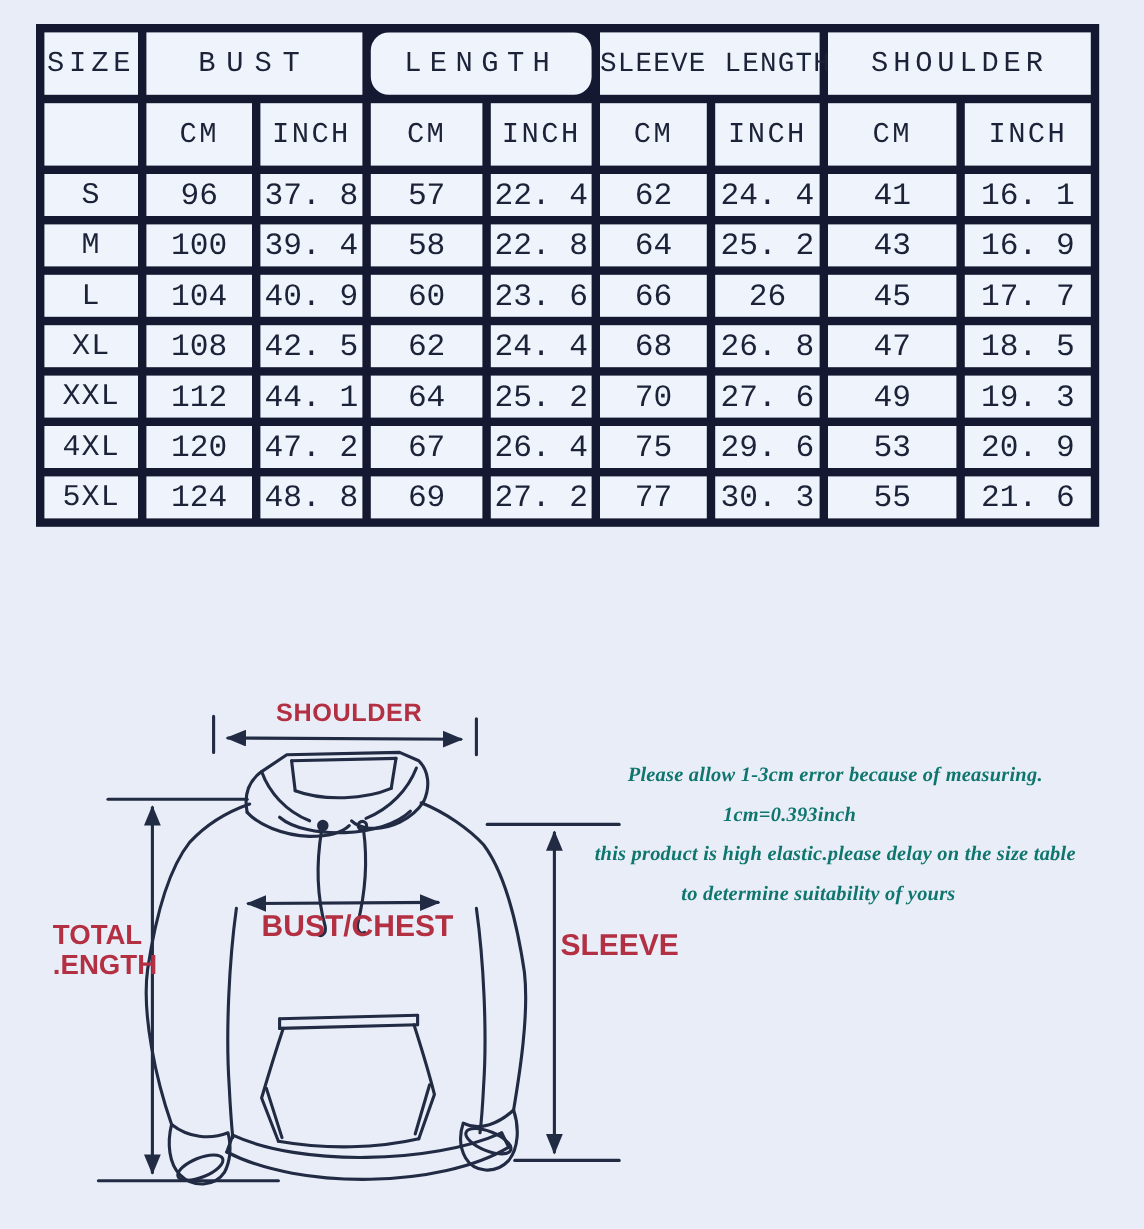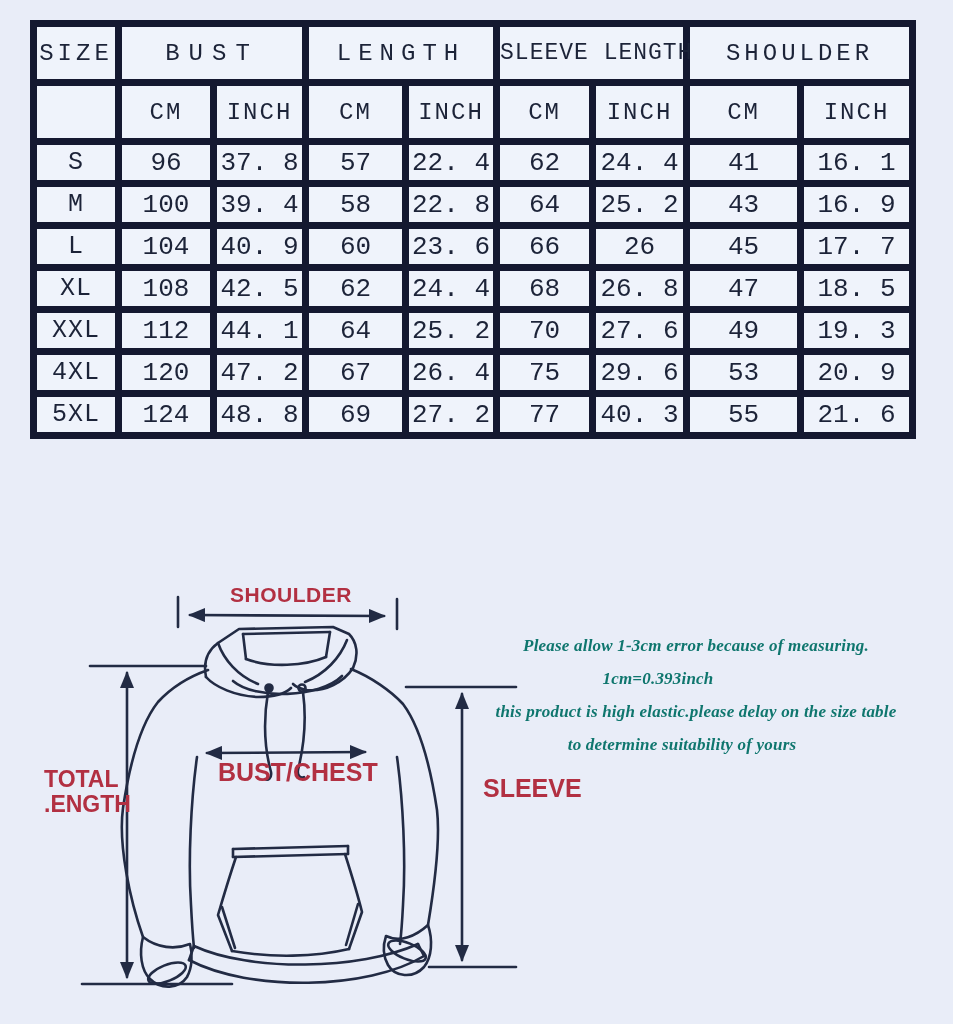"LENGTH" .ls-length { border-radius: none -> 15px }
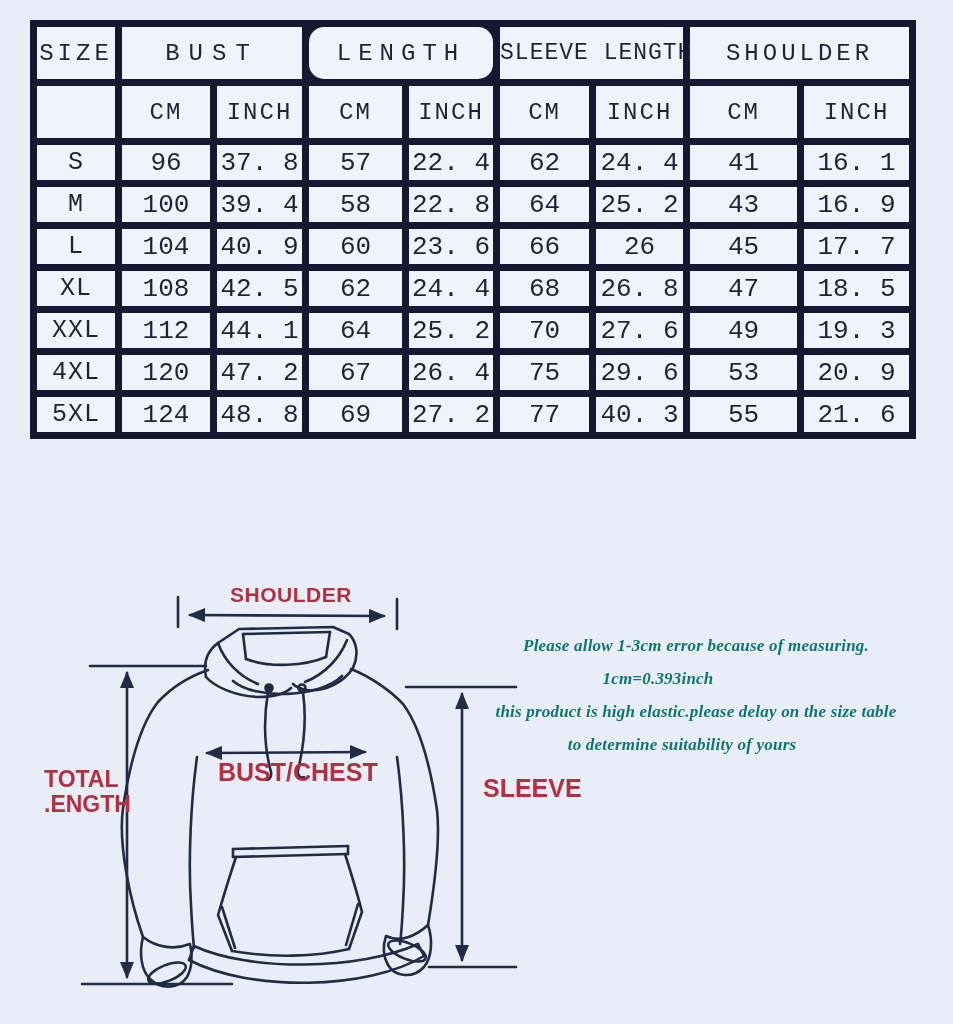"40. 3" td { text: 40 -> 30 }
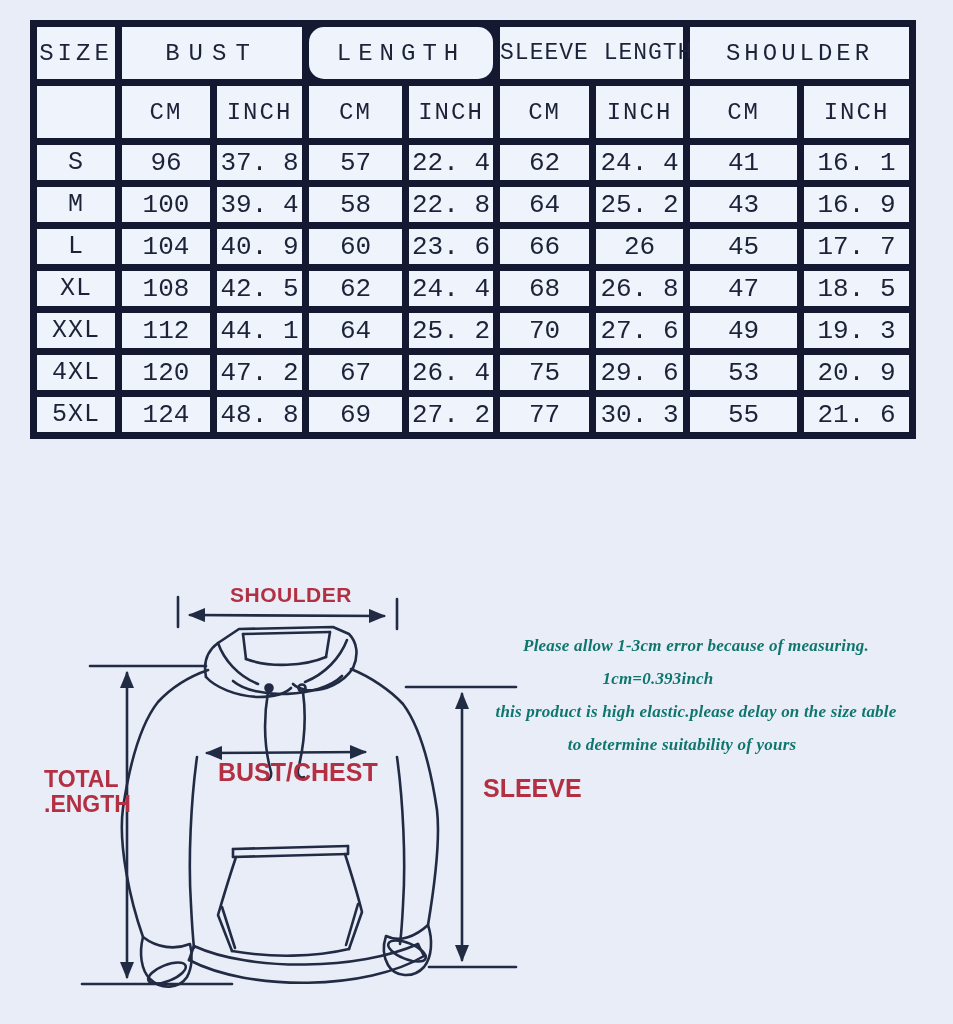"SLEEVE" .lbl-sleeve { margin-left: 16px -> none }
